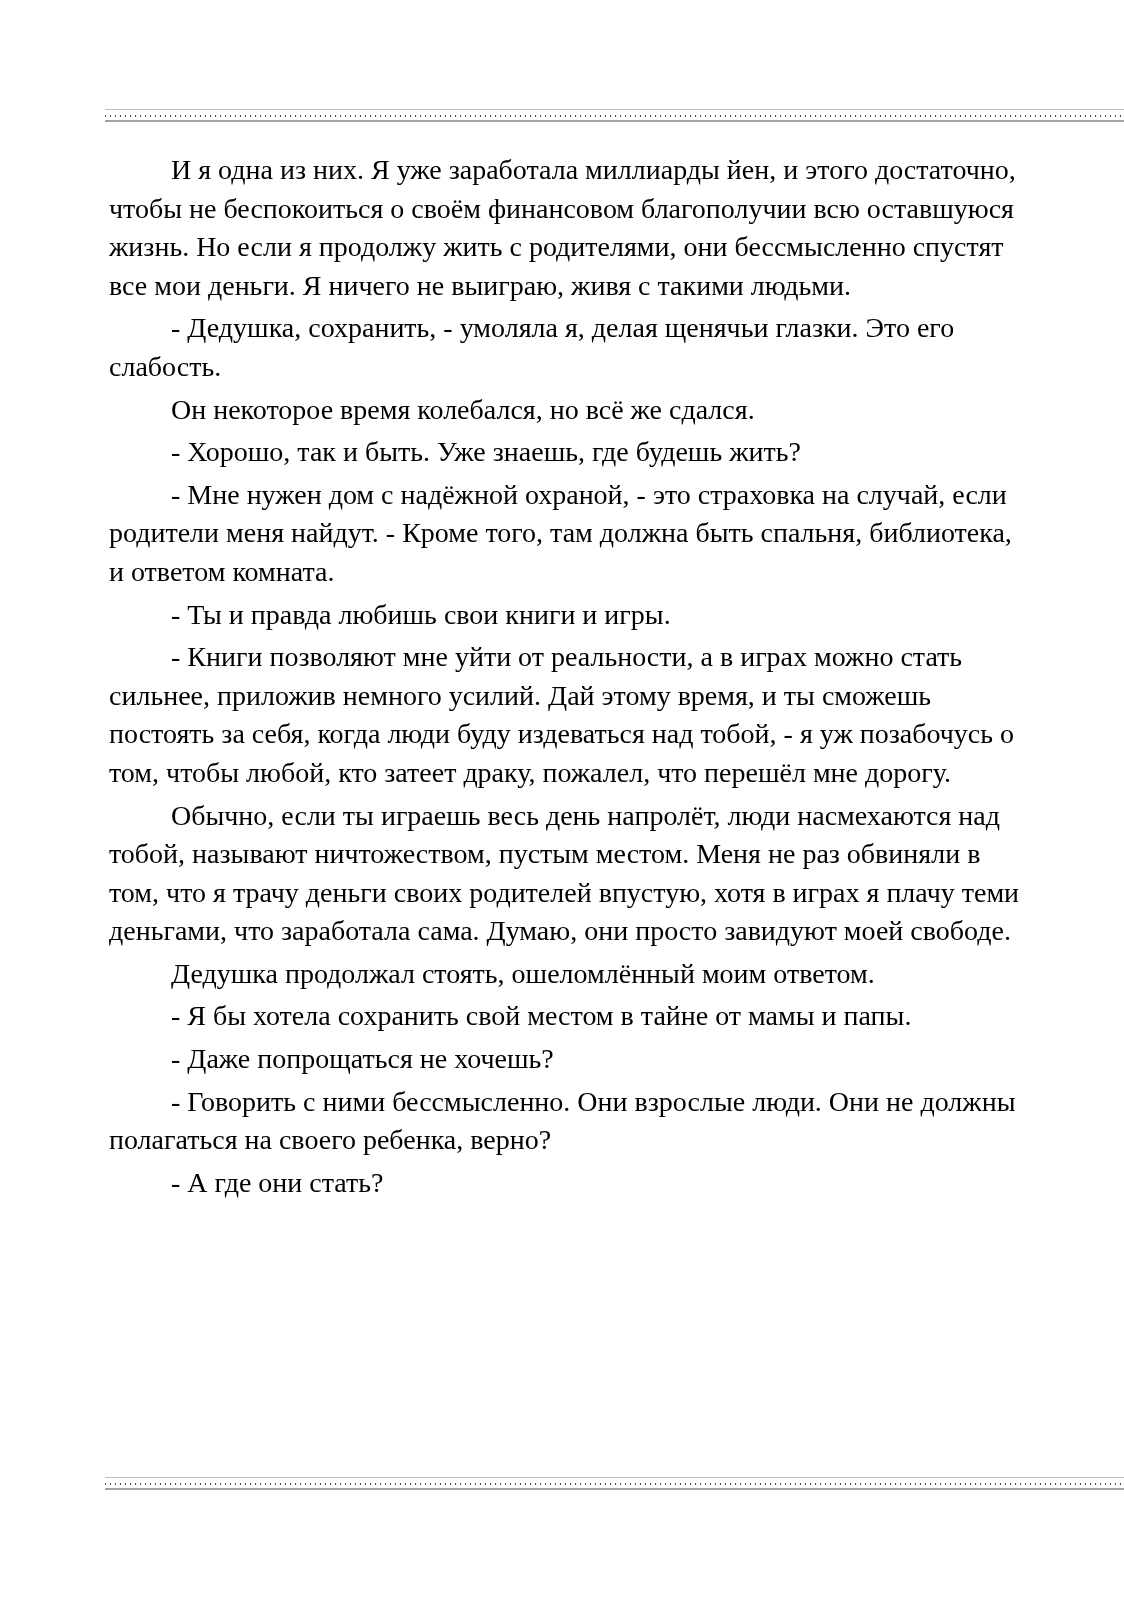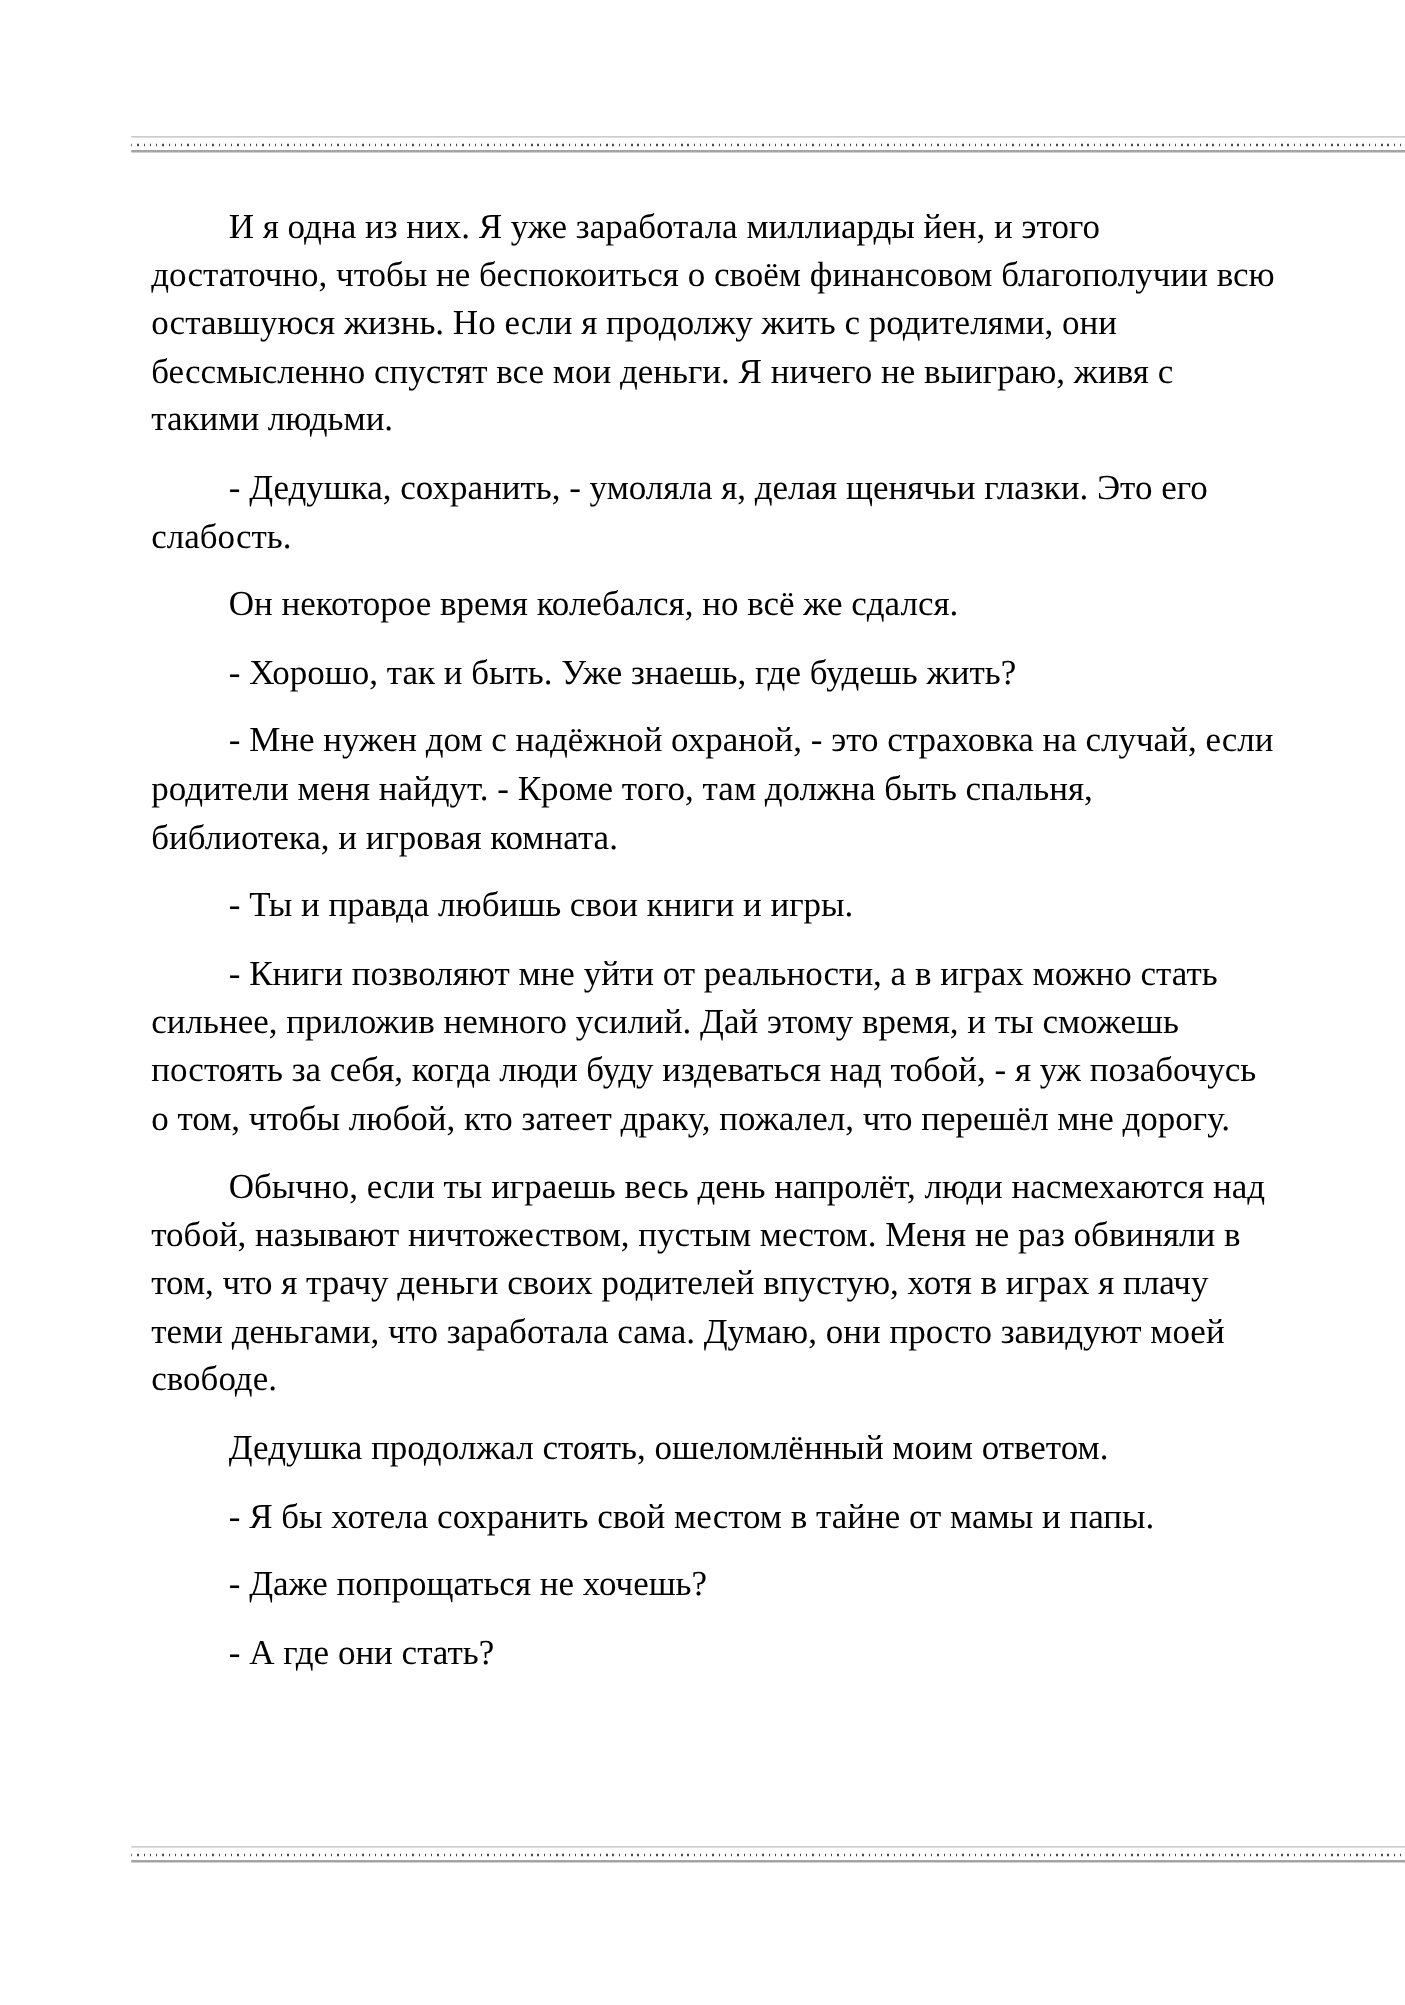"И я одна из них." .body-text p { margin: 16px -> 4px }
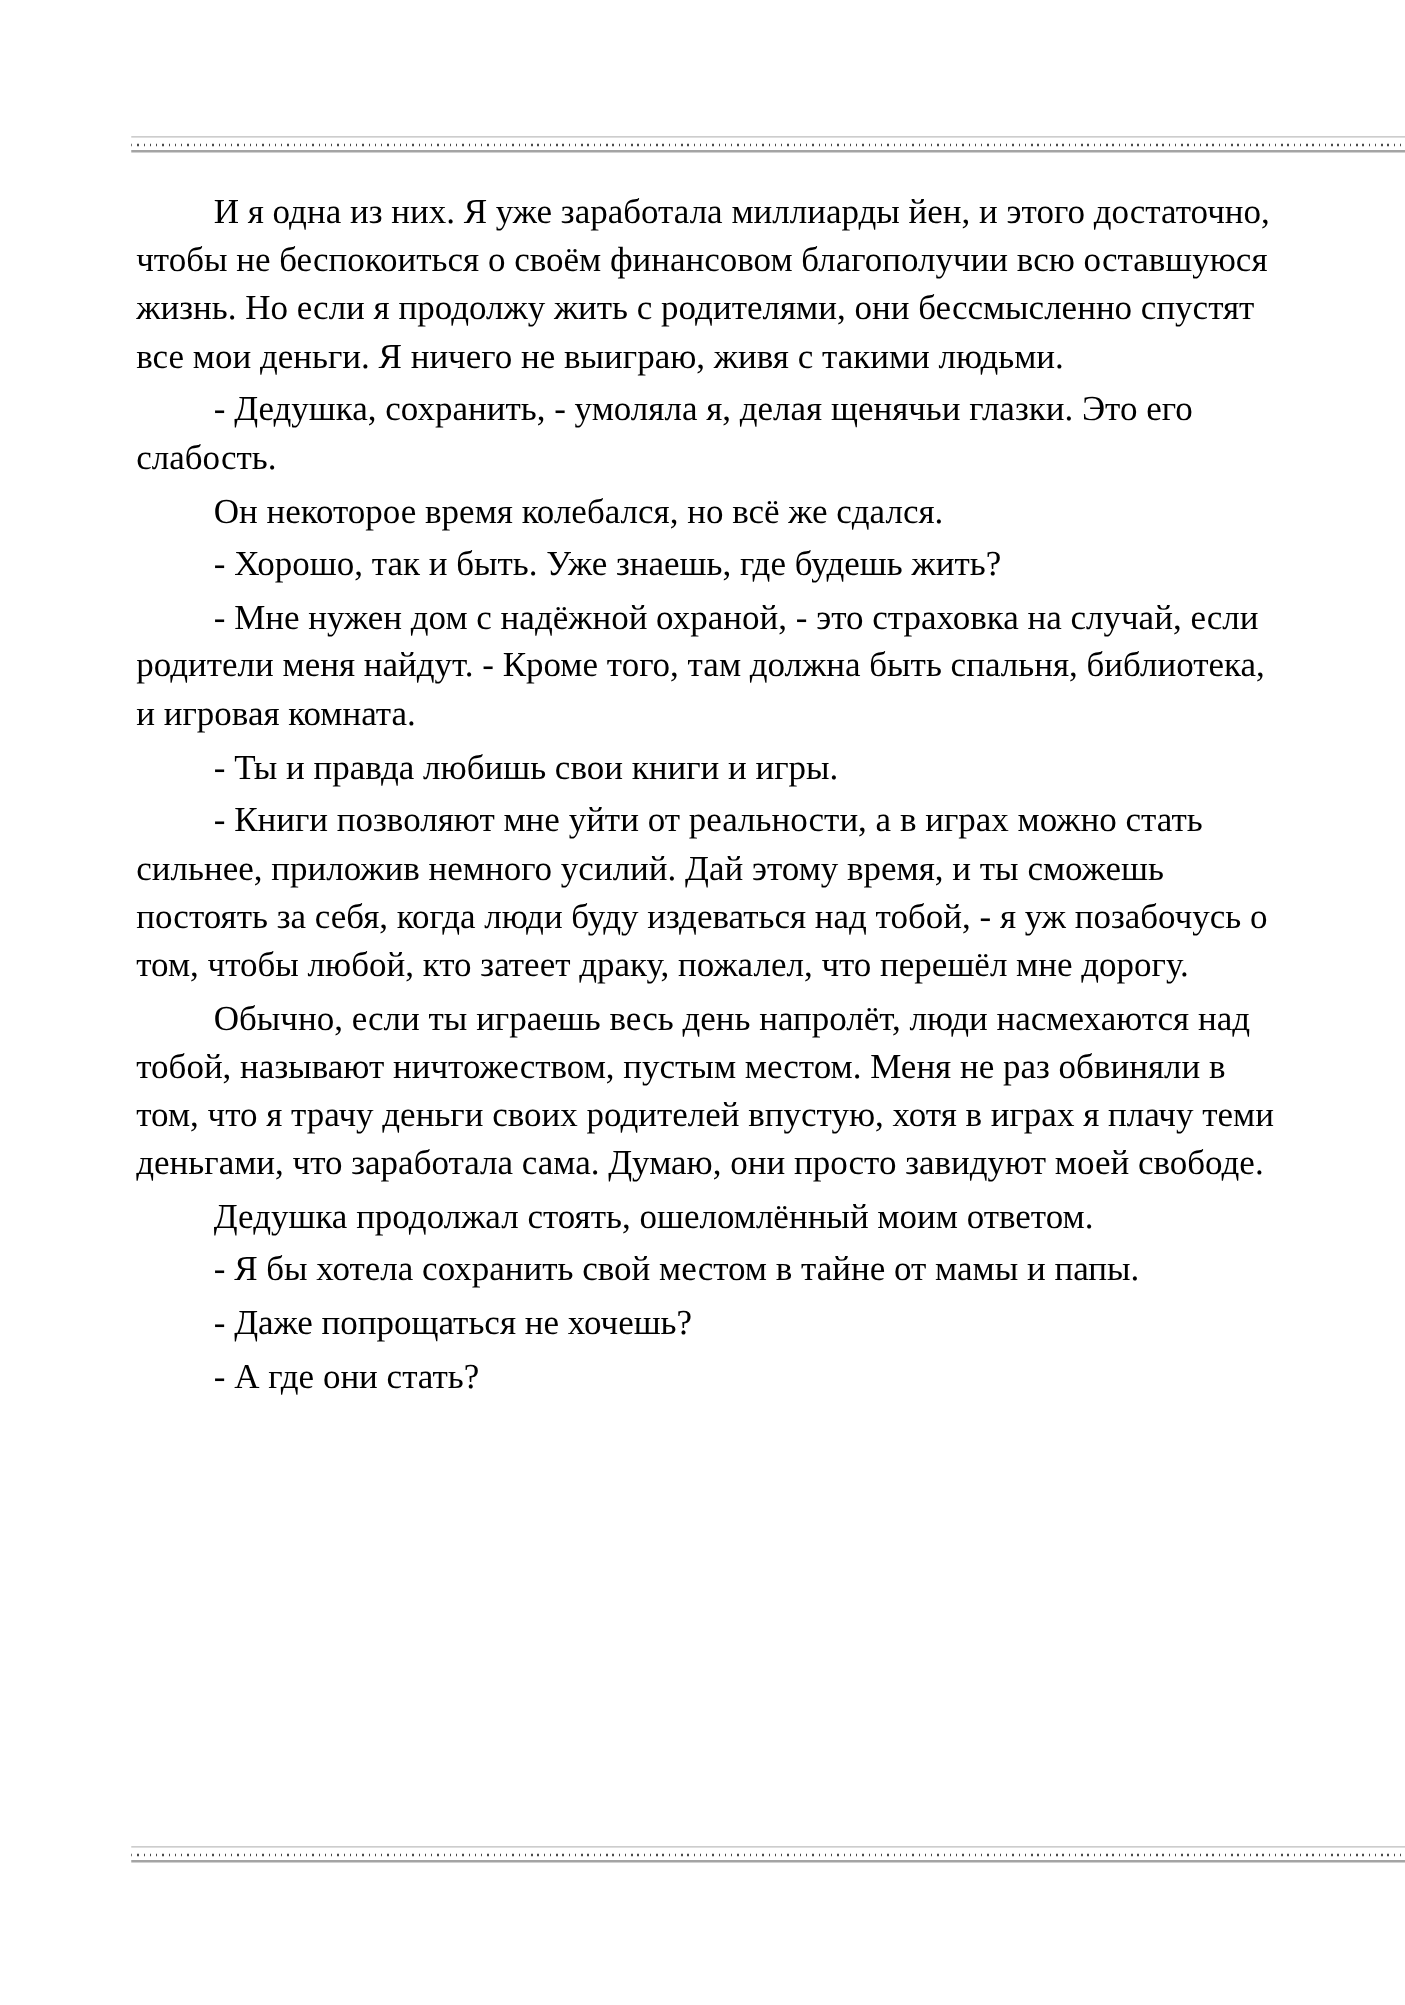"- Мне нужен дом с" p { text: игровая -> ответом }
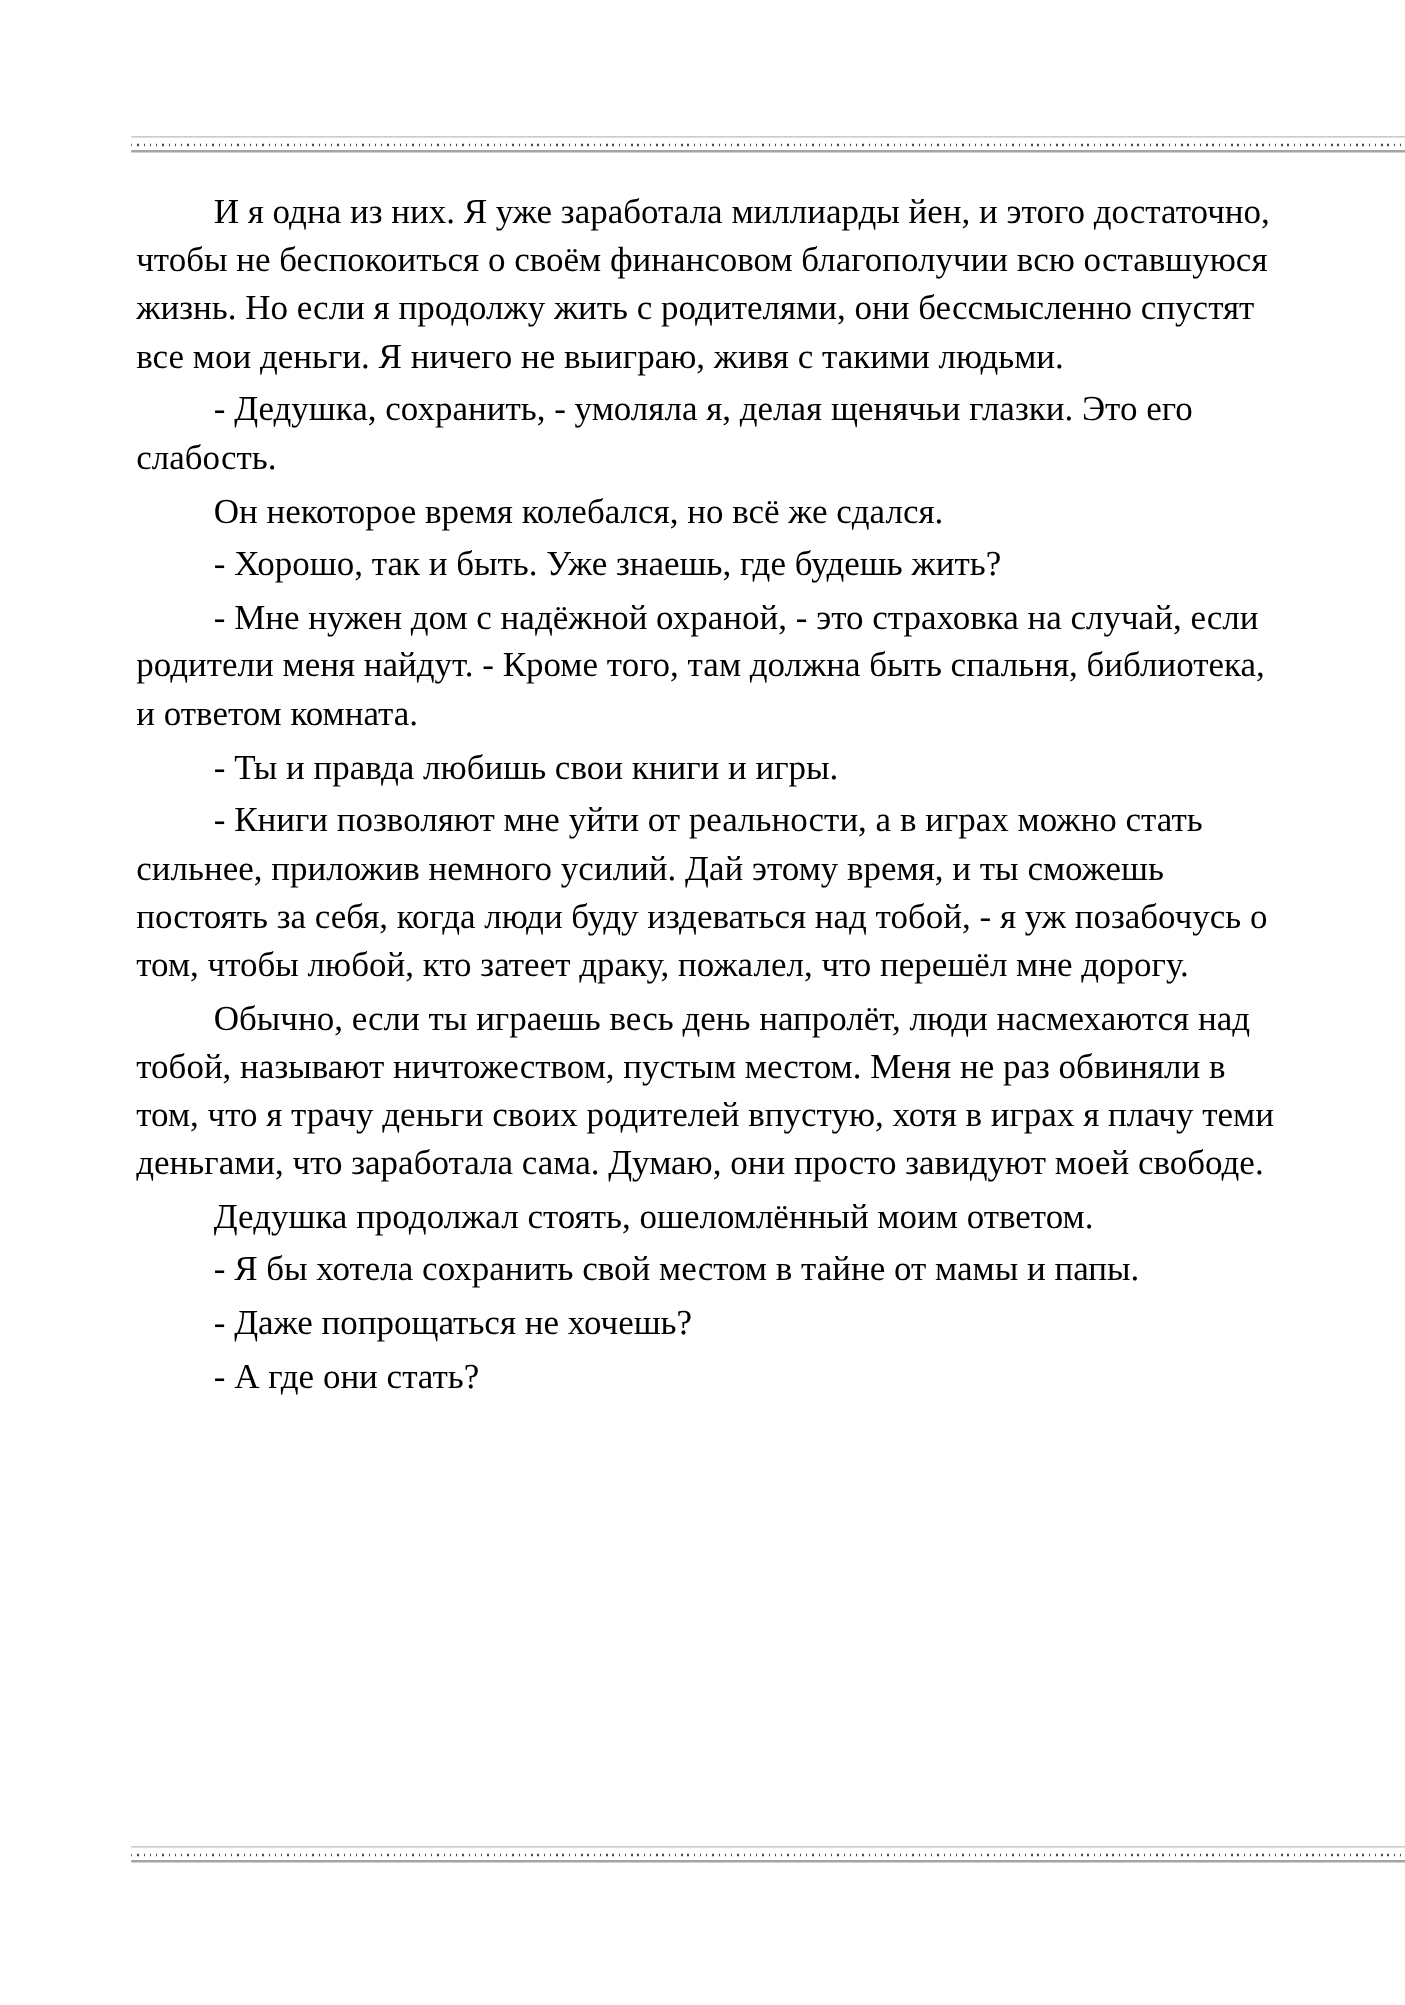"- Говорить с ними бессмысленно." p { html: none -> <p>- Говорить с ними бессмысленно. Они взрослые люди. Они не должны полагаться на своего ребенка, верно?</p> }
